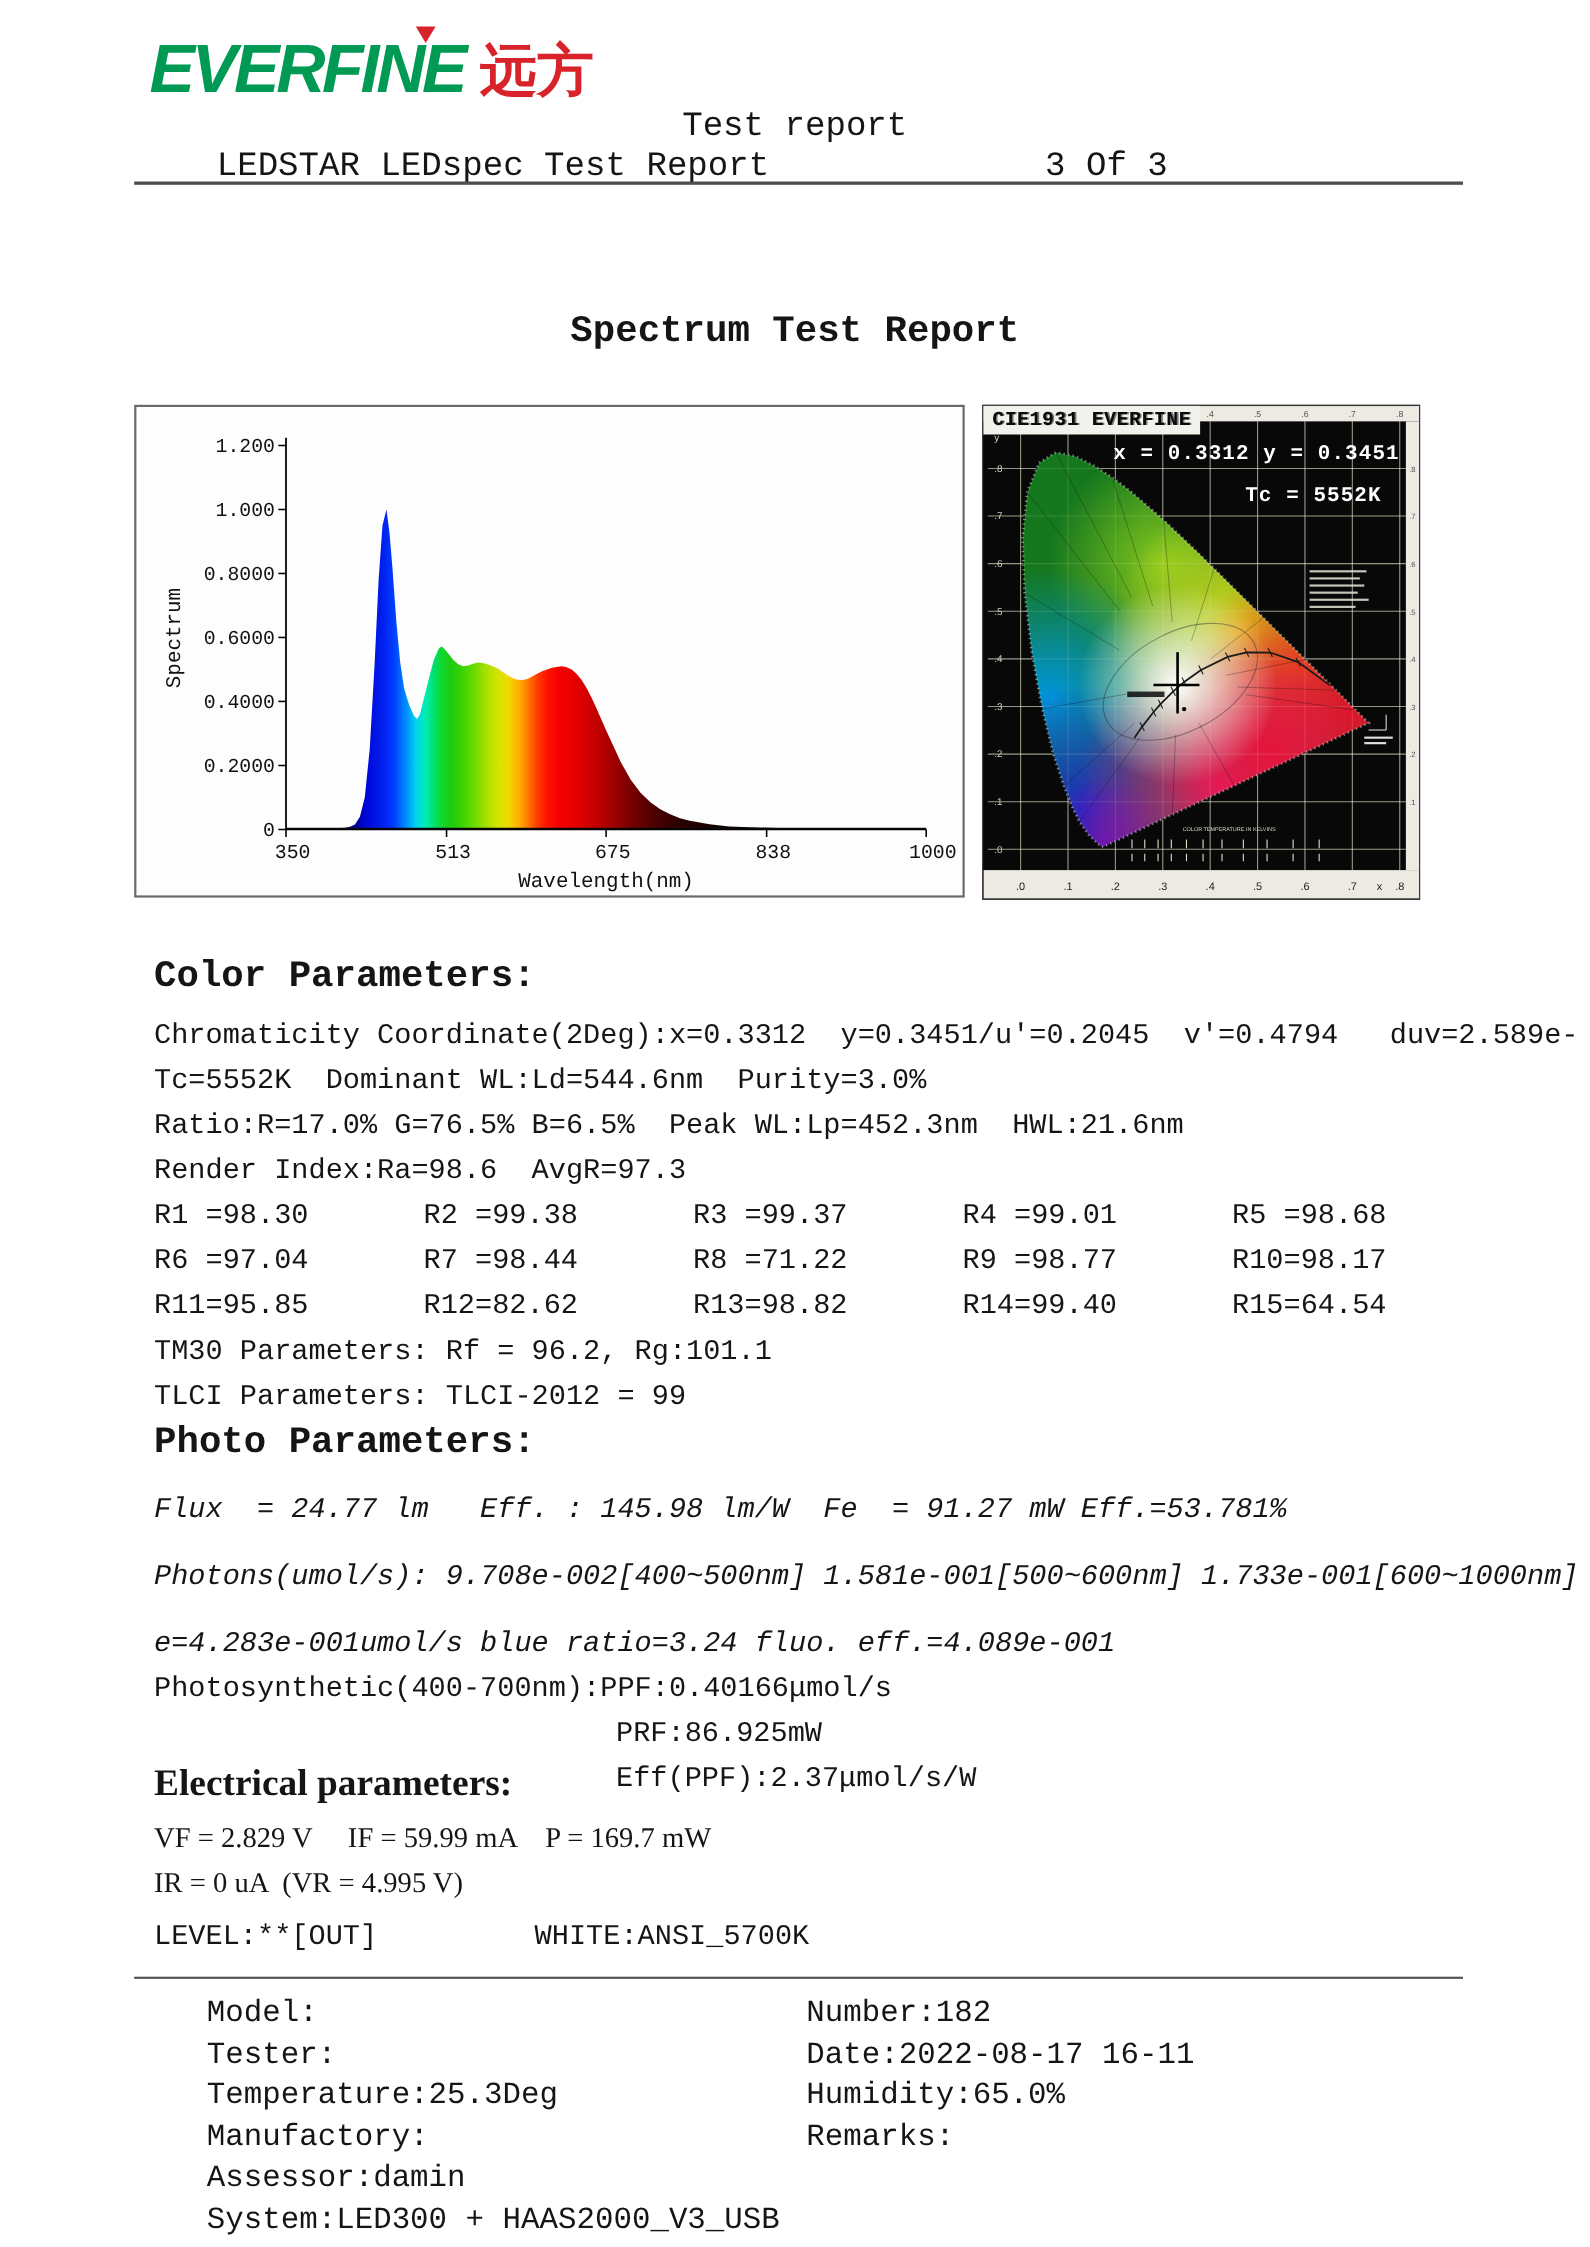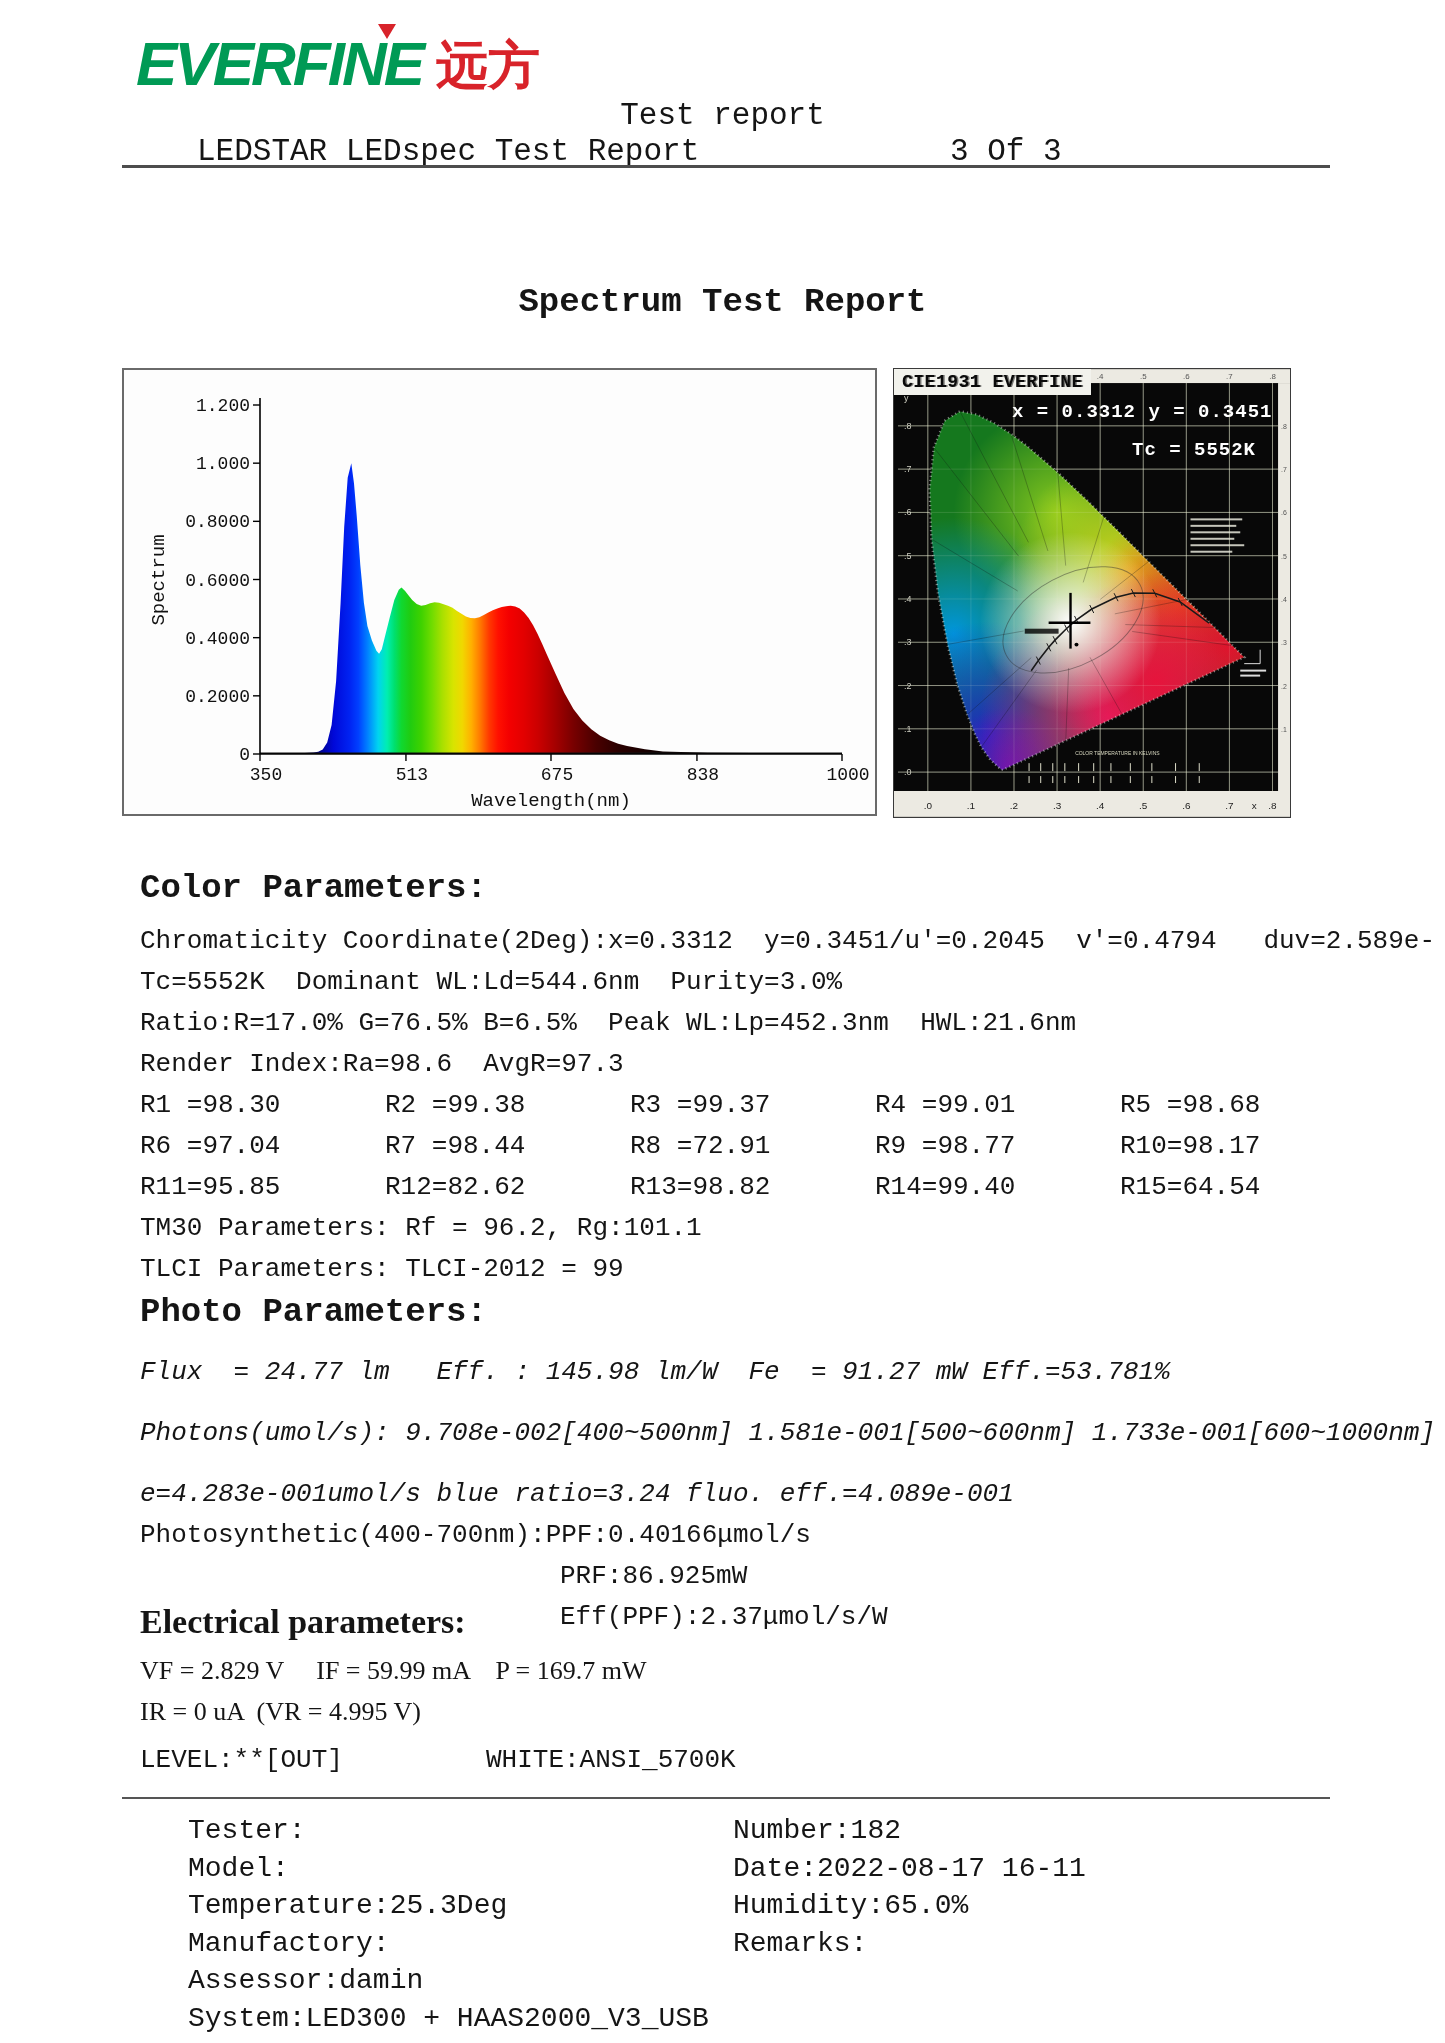"R8 =72.91" span.r-cell { text: 72.91 -> 71.22 }
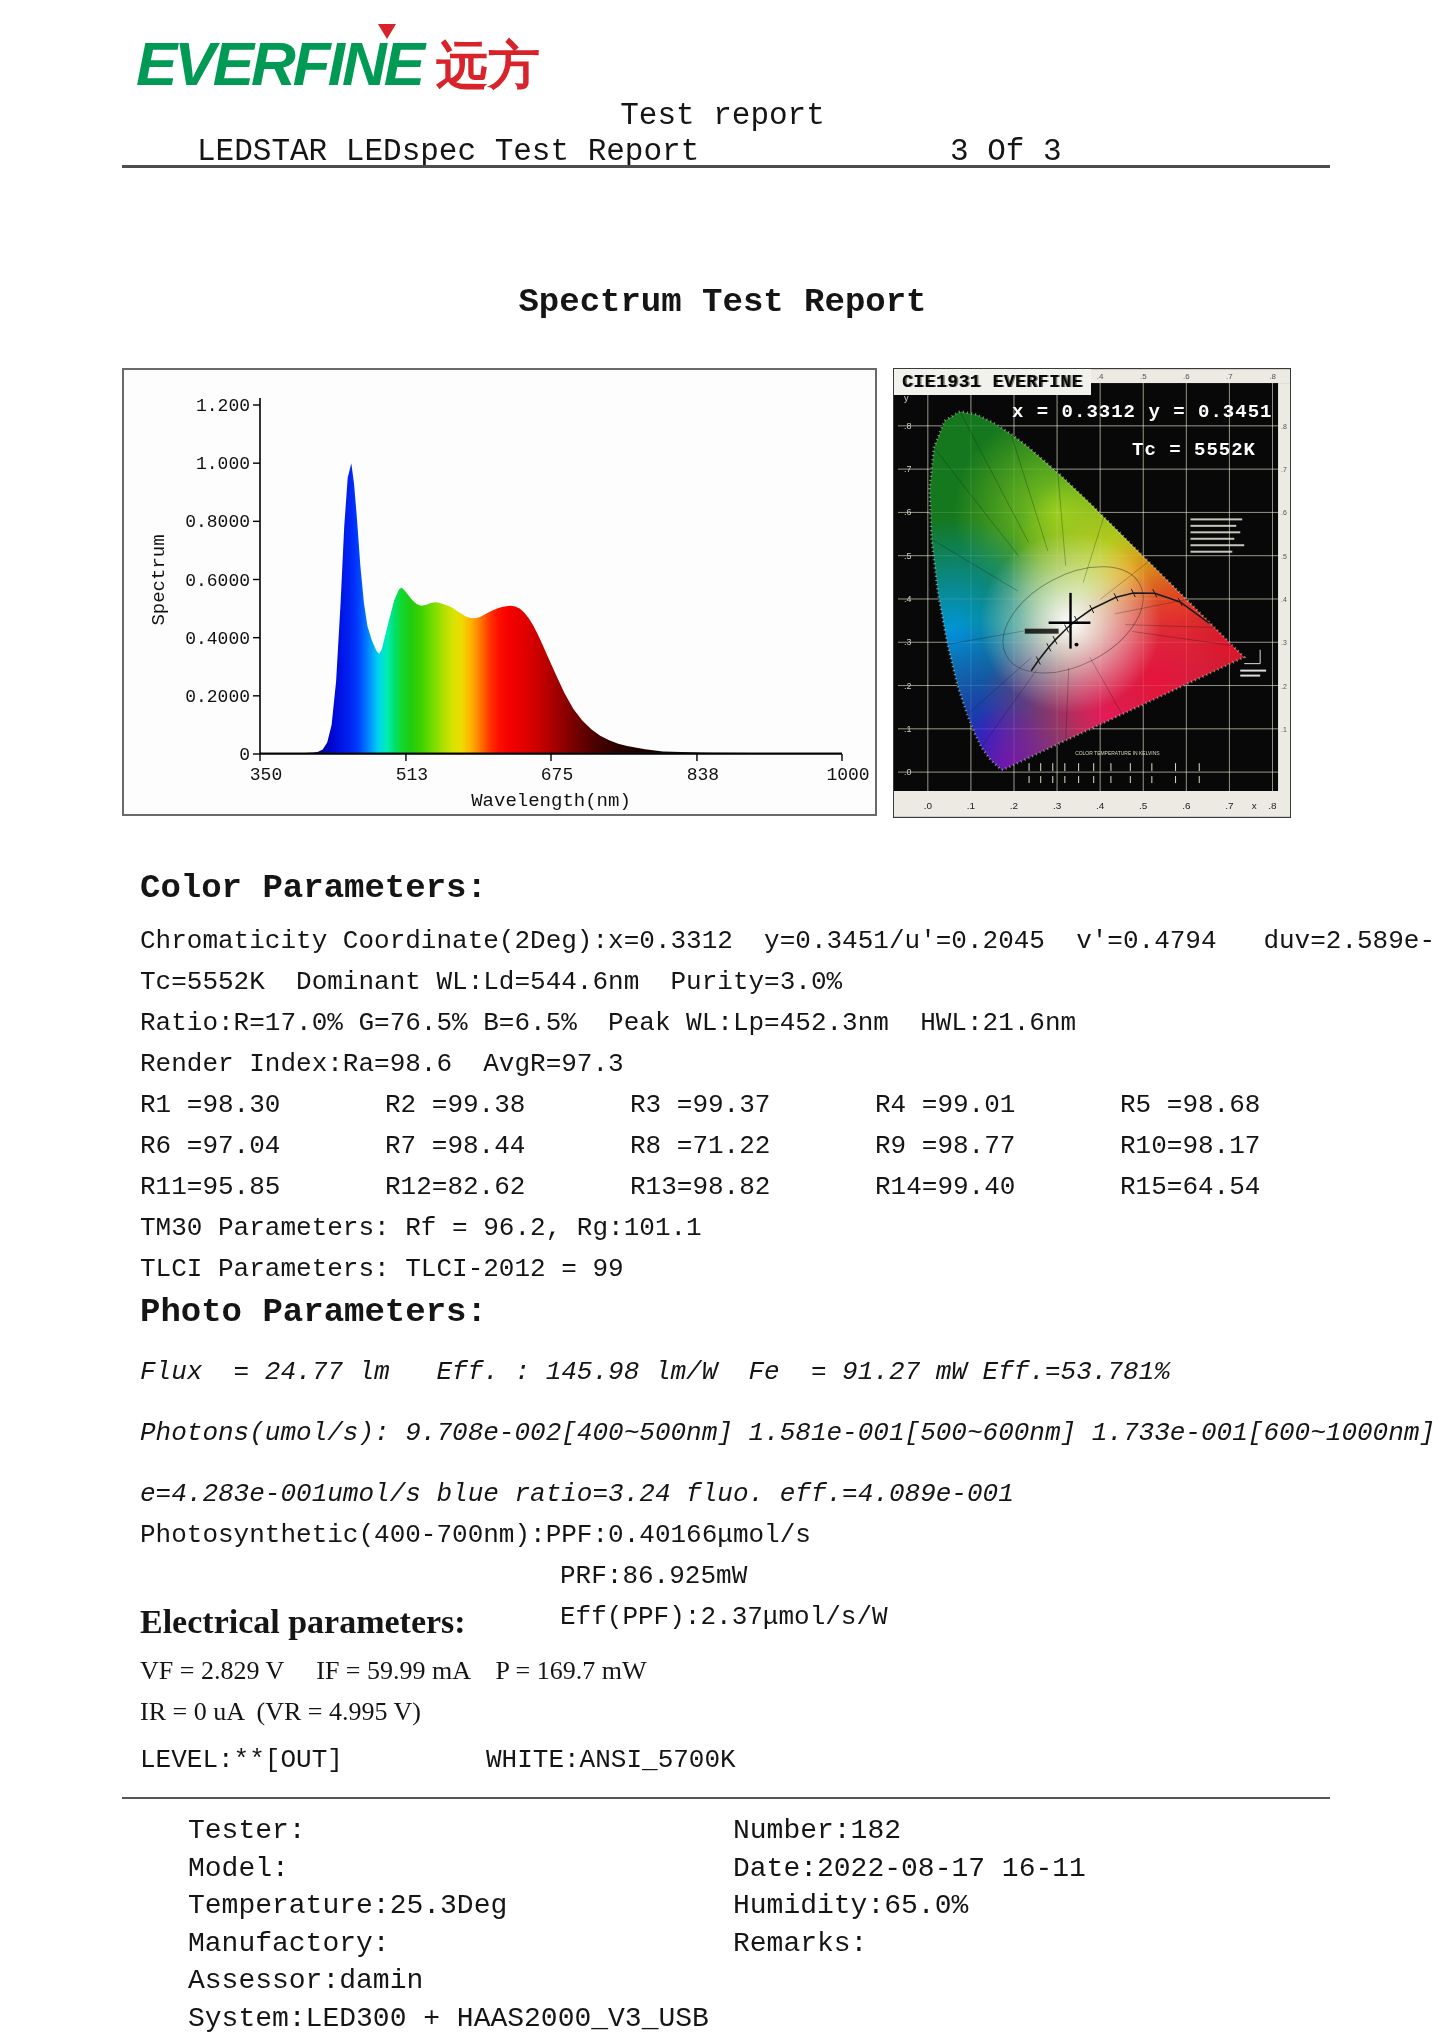"Tester:" div.fline { order: before "Model:" -> after "Model:" }
